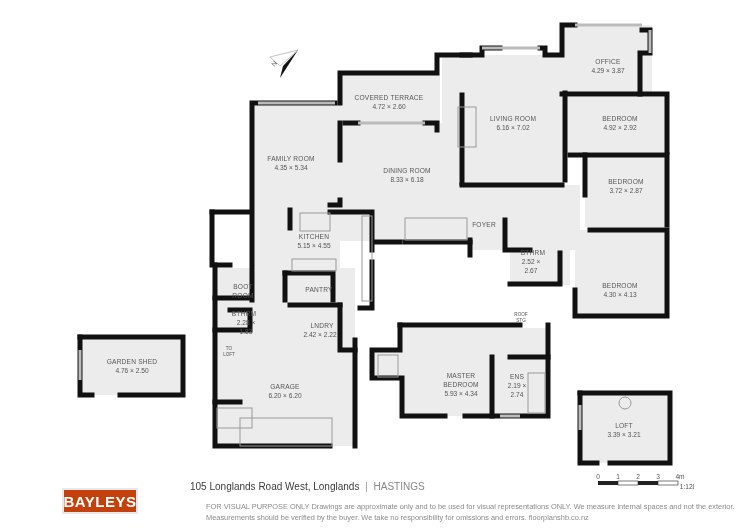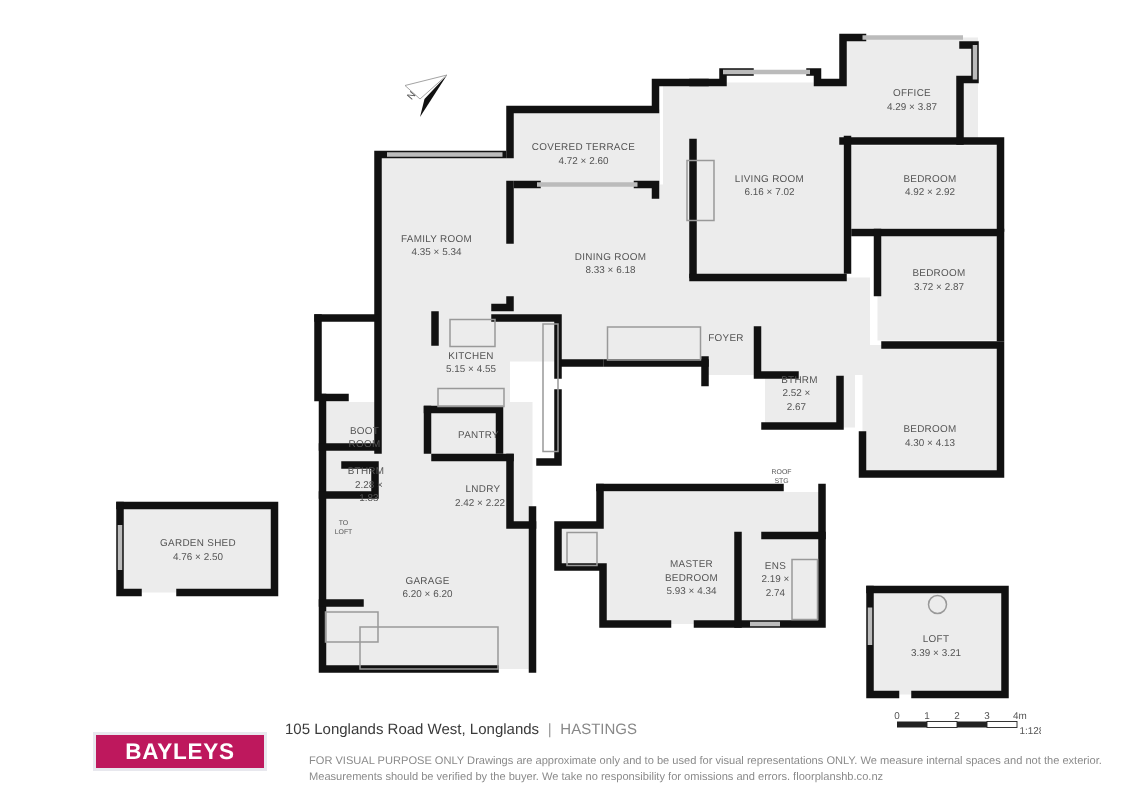"BAYLEYS" .logo { background: #be185d -> #c2410c; width: 116px -> 76px }
